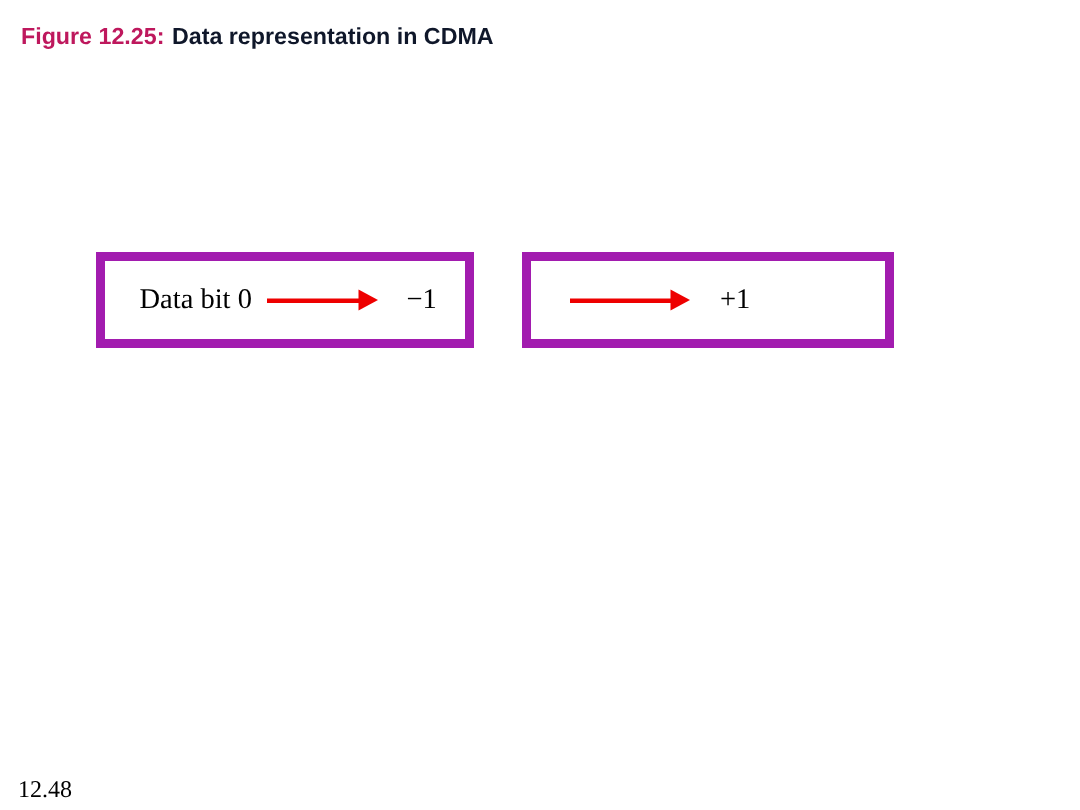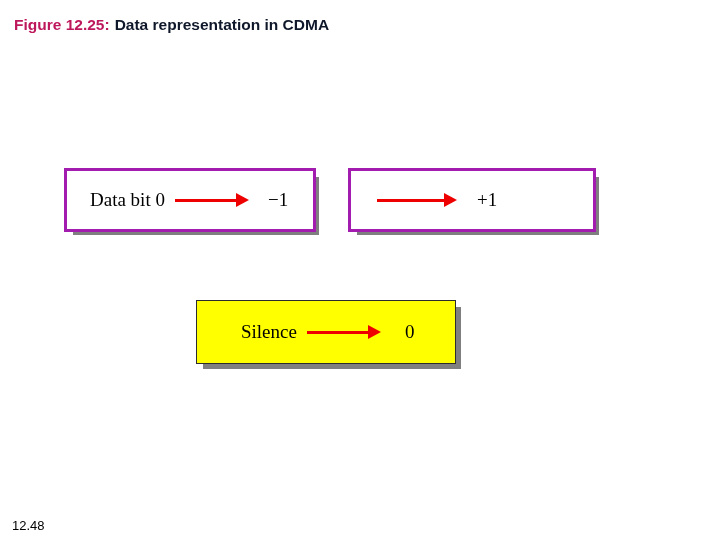"Data bit 0" .box { border: 3px solid #a21caf -> 6px solid #a21caf }
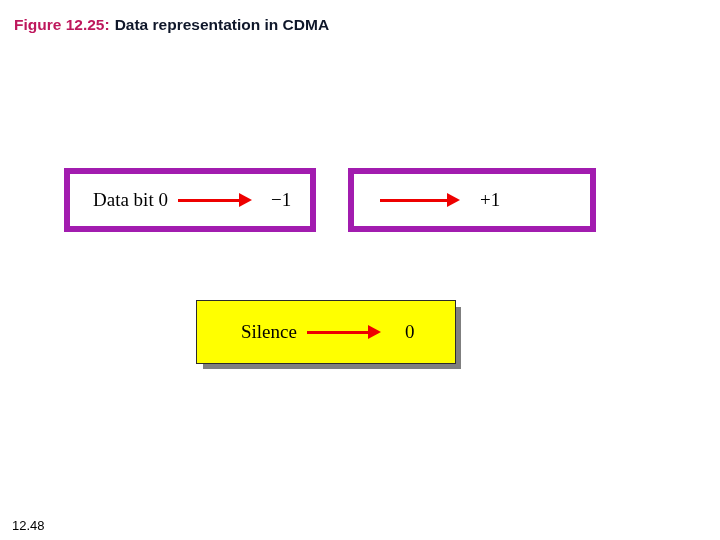"Silence" div.box { html: <div> <span>Silence</span> <span> <span></span> <span></span> </span> <span>0</span> </div> -> none }
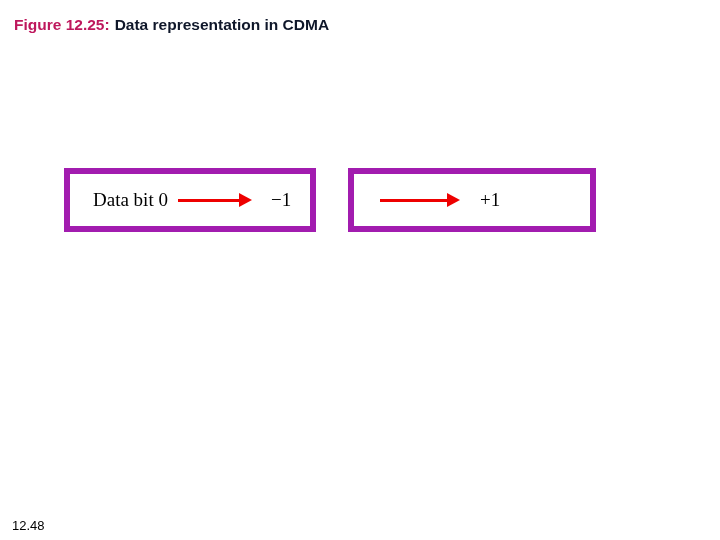"12.48" #slide-number { font-family: Liberation Sans, sans-serif -> Liberation Serif, serif; font-size: 13px -> 16px }
